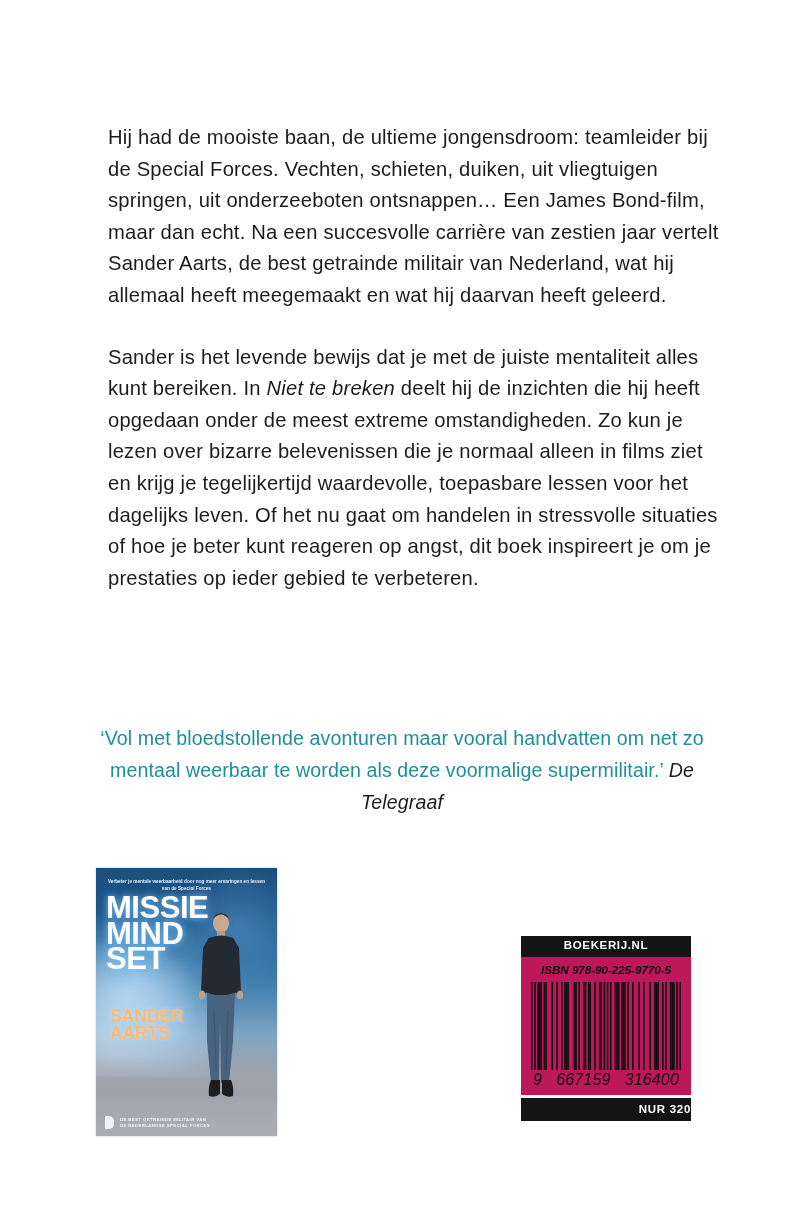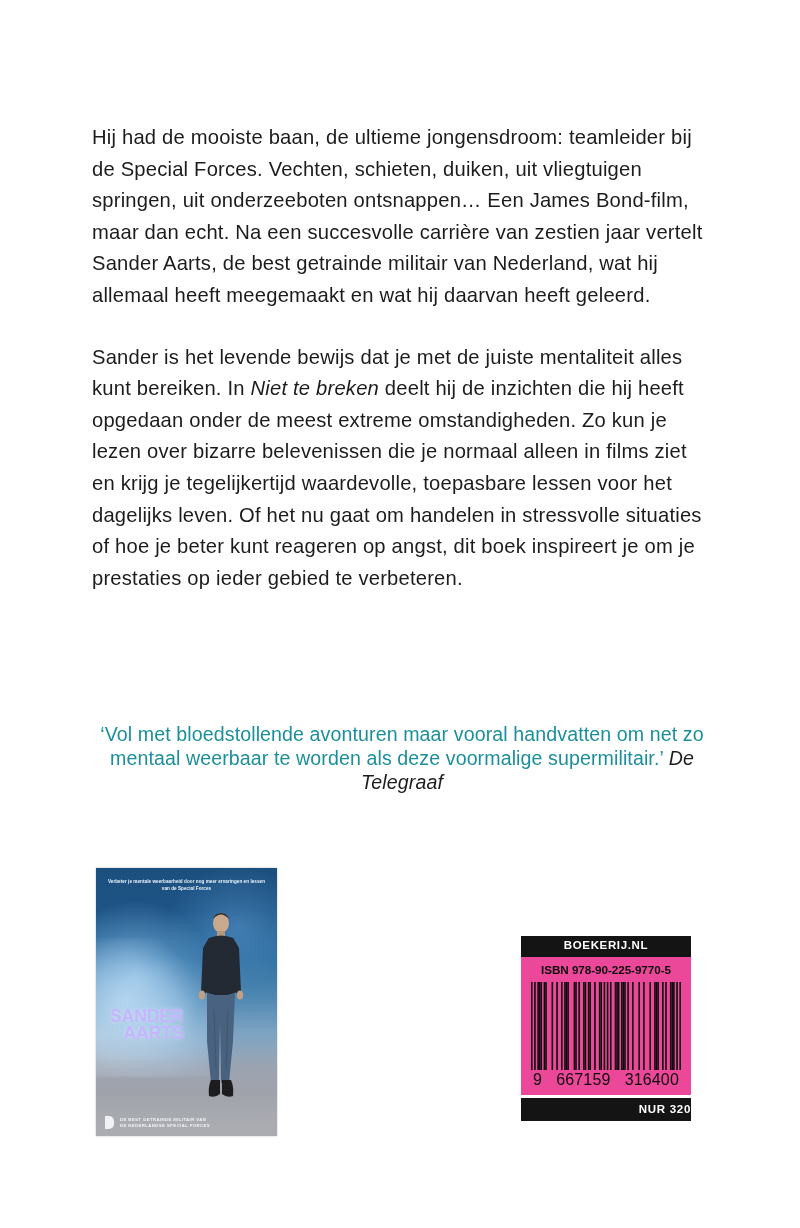"Hij had de mooiste baan," .blurb { left: 92px -> 108px }
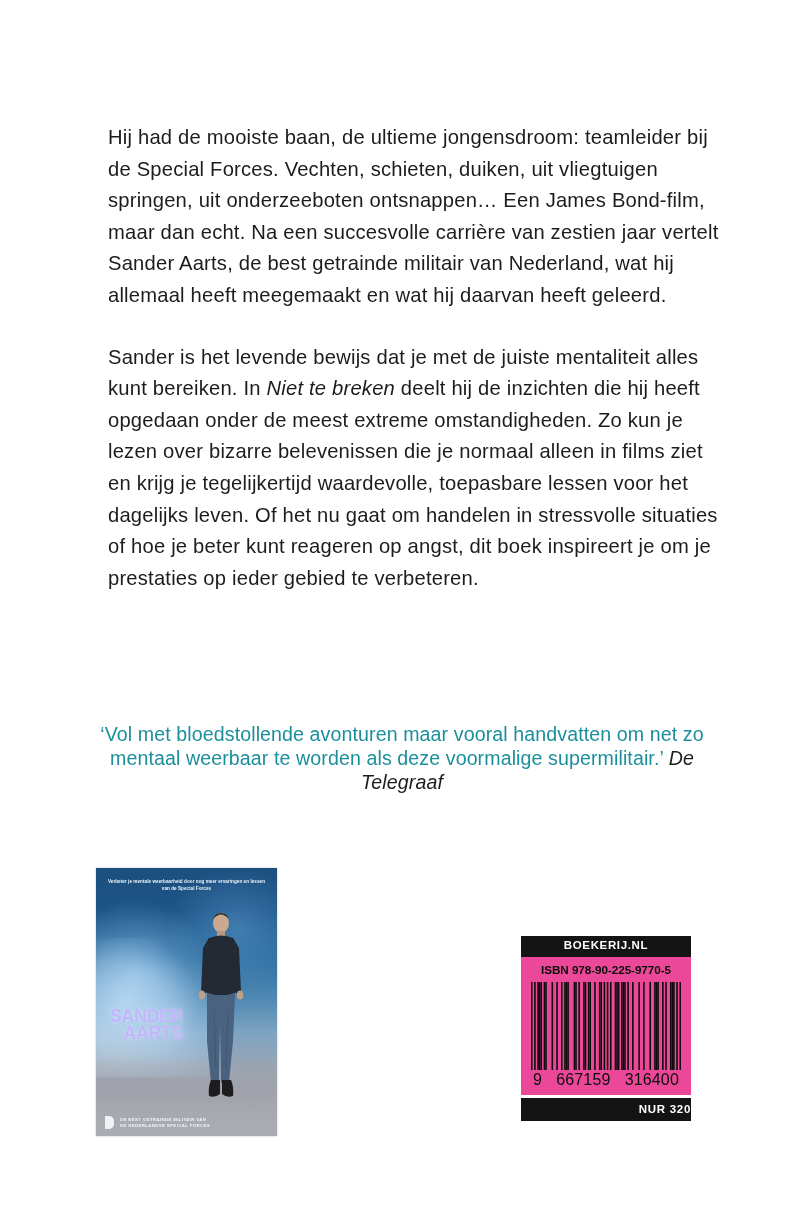"‘Vol met bloedstollende avonturen maar" .quote { line-height: 24px -> 32px }
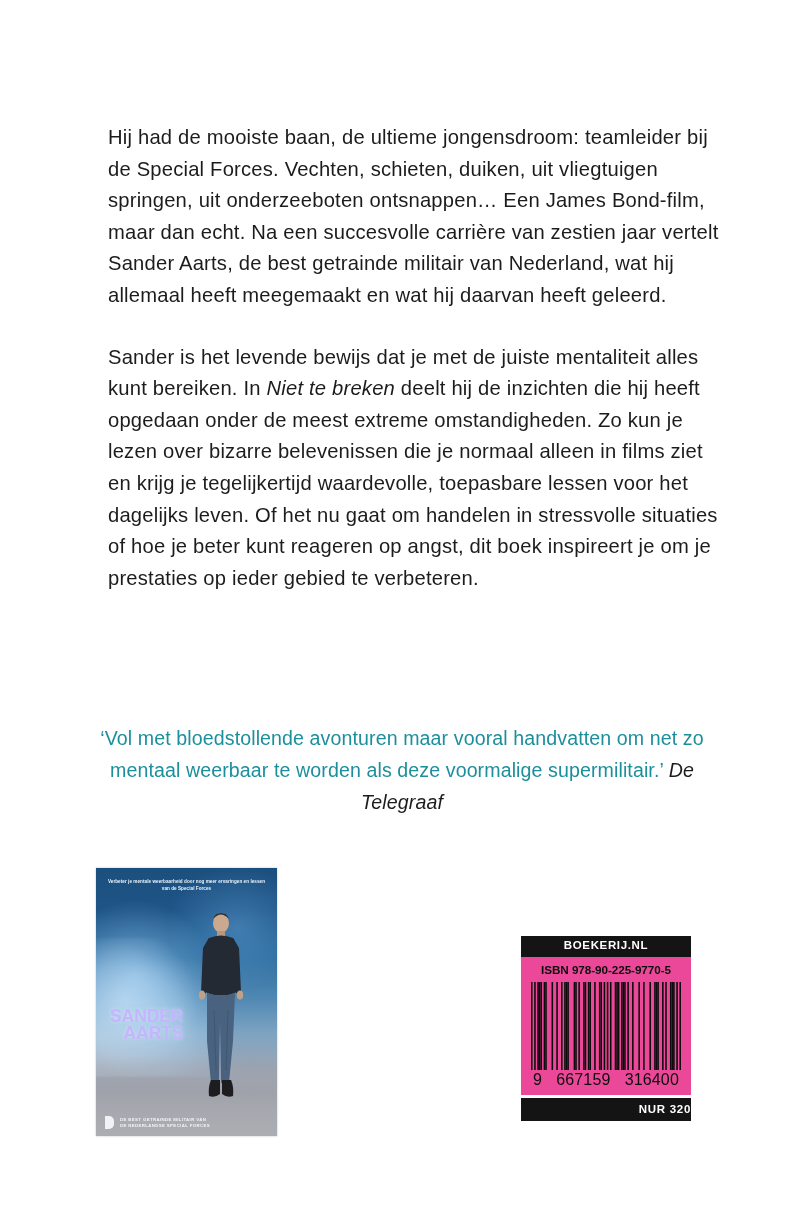"MISSIE" div.cover-title { html: none -> <div> <div>MISSIE</div> <div>MIND</div> <div>SET</div> </div> }
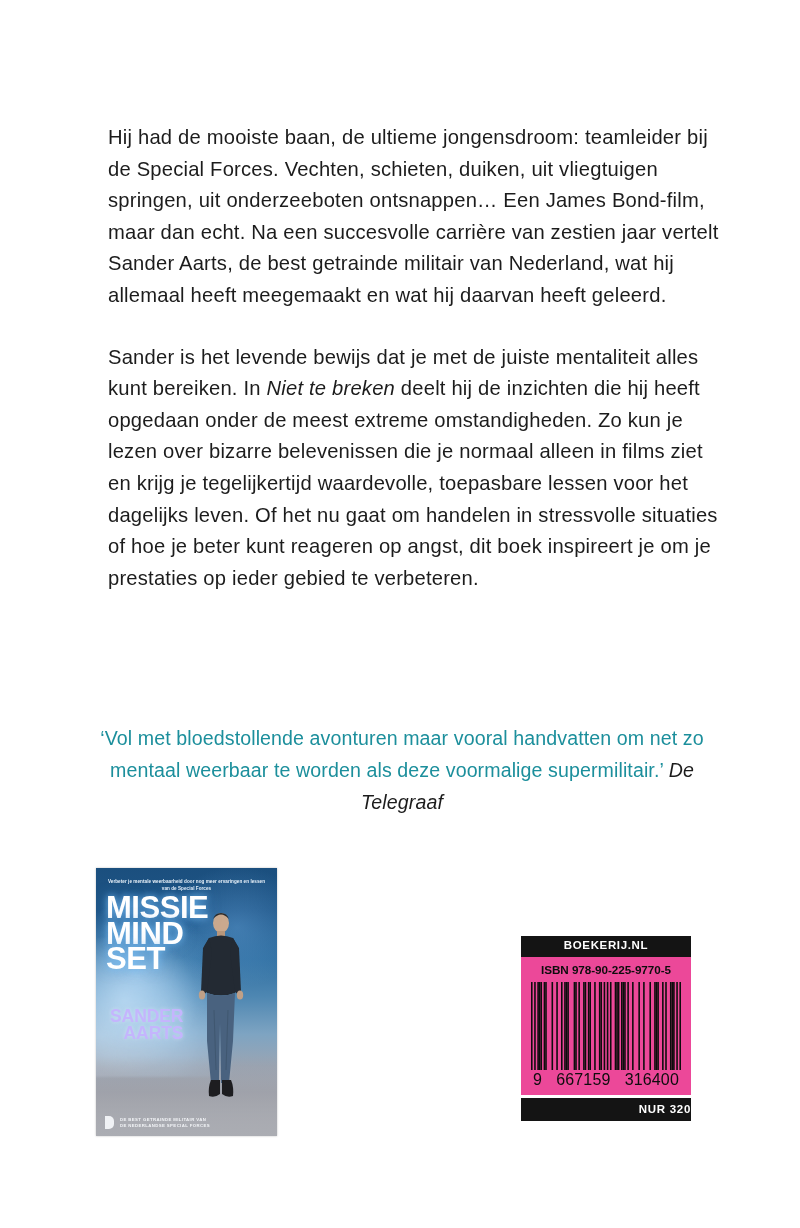"ISBN 978-90-225-9770-5" .bc-body { background: #ec4899 -> #be185d; font-style: none -> italic }
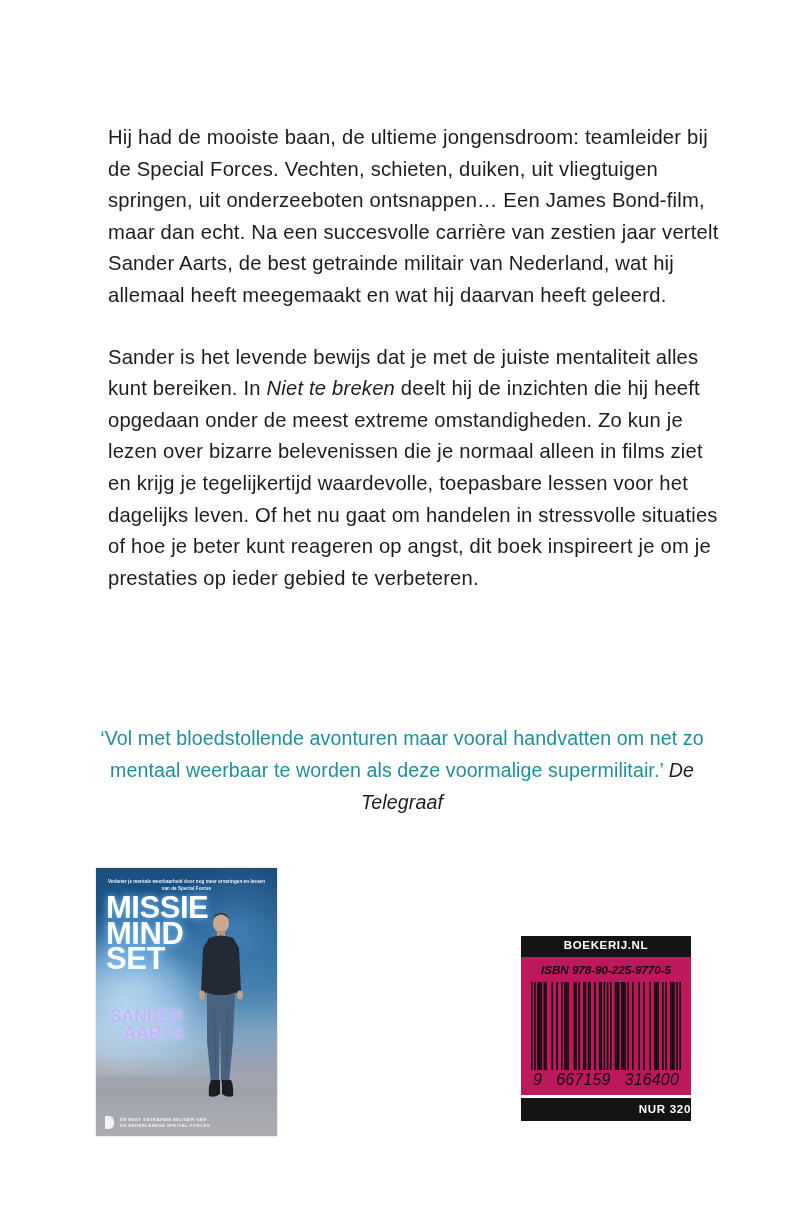"SANDER" .cover-author { color: #c4b5fd -> #fdba74; text-align: right -> none }
